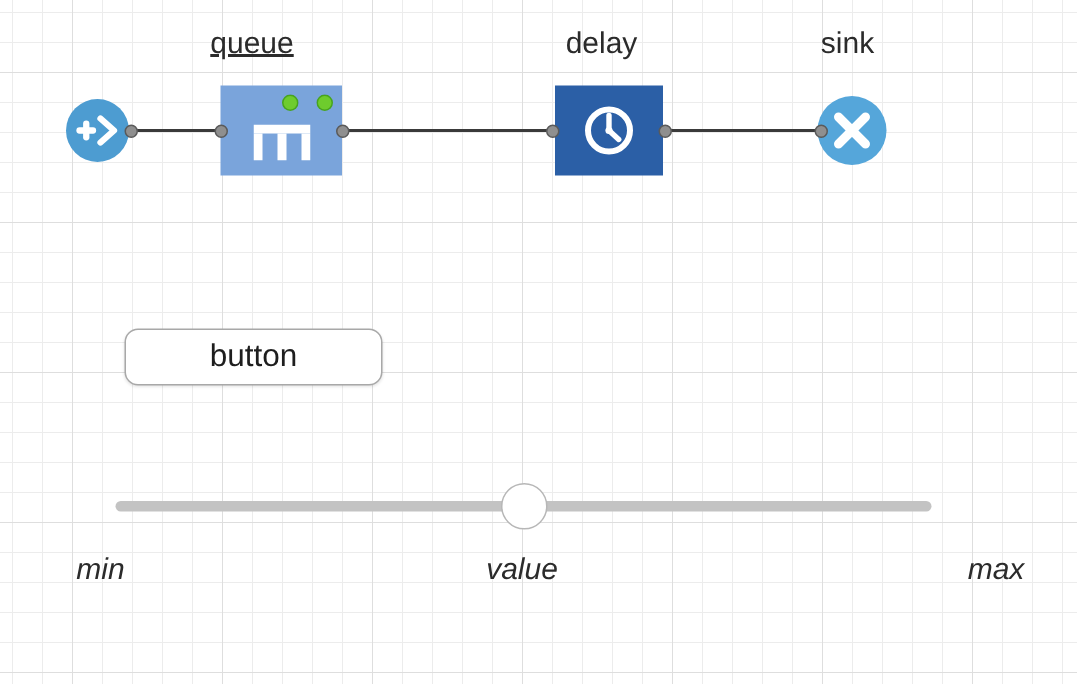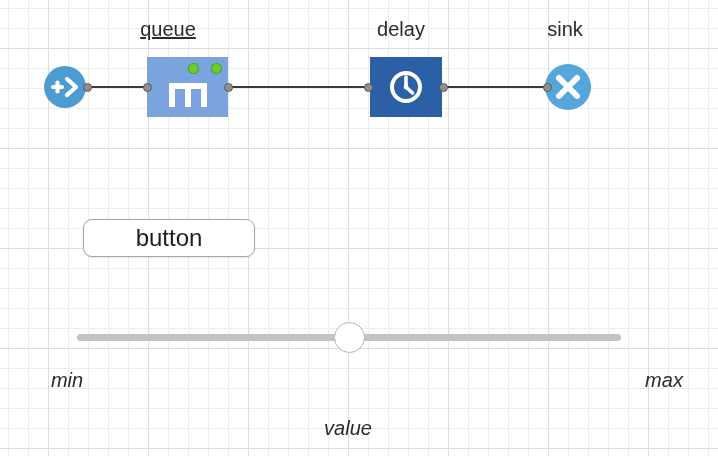"button" .push-button { font-size: 24px -> 21px }
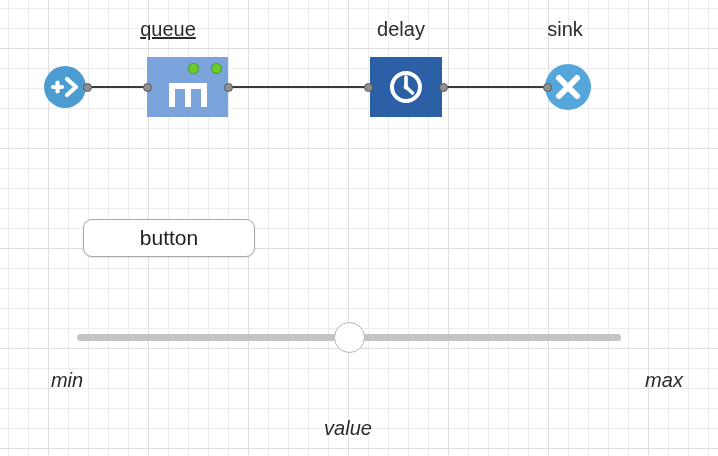"value" div.slider-label { margin-top: 48px -> none }
